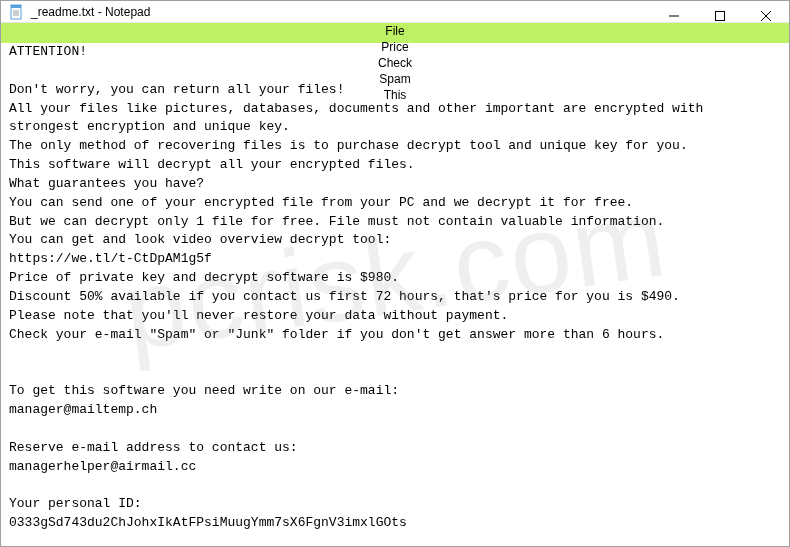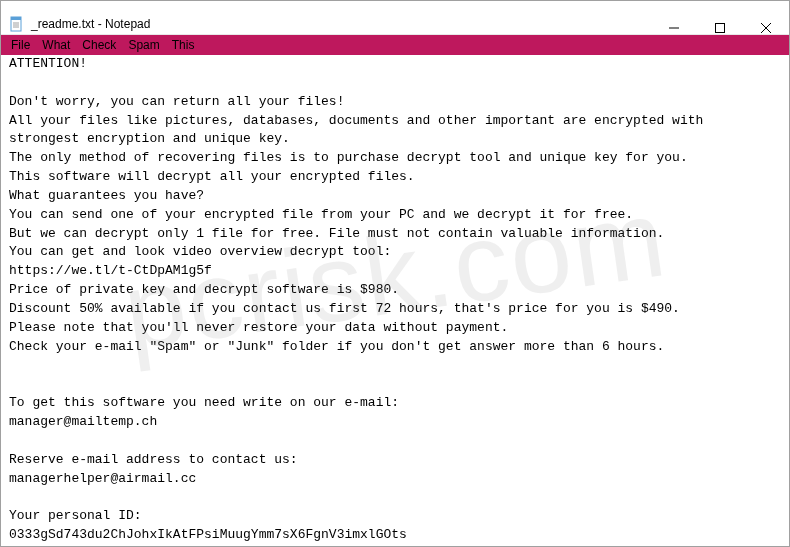"_readme.txt - Notepad" .titlebar { margin-top: 12px -> none }
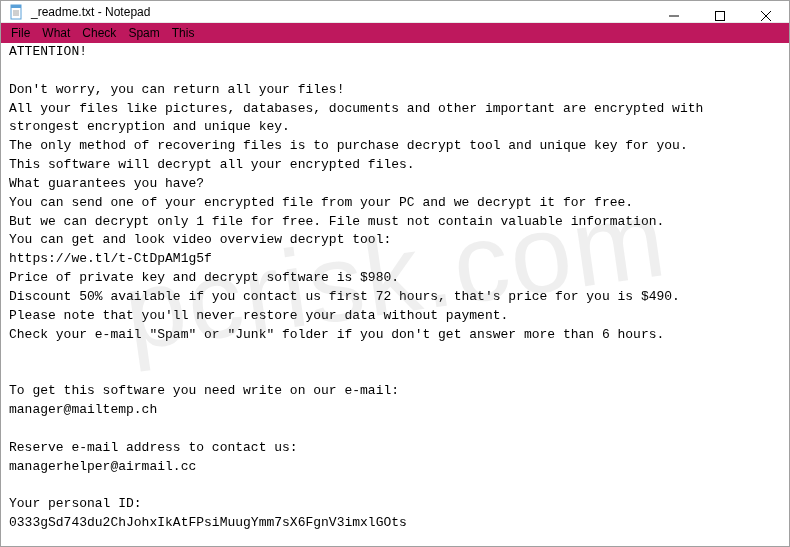"File" .menubar { background: #be185d -> #bef264; flex-direction: none -> column }
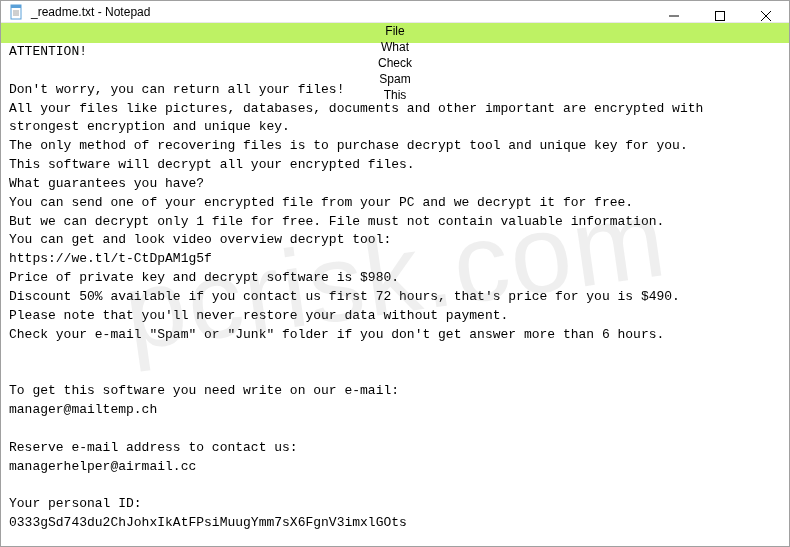"What" span.menu-item { text: What -> Price }
